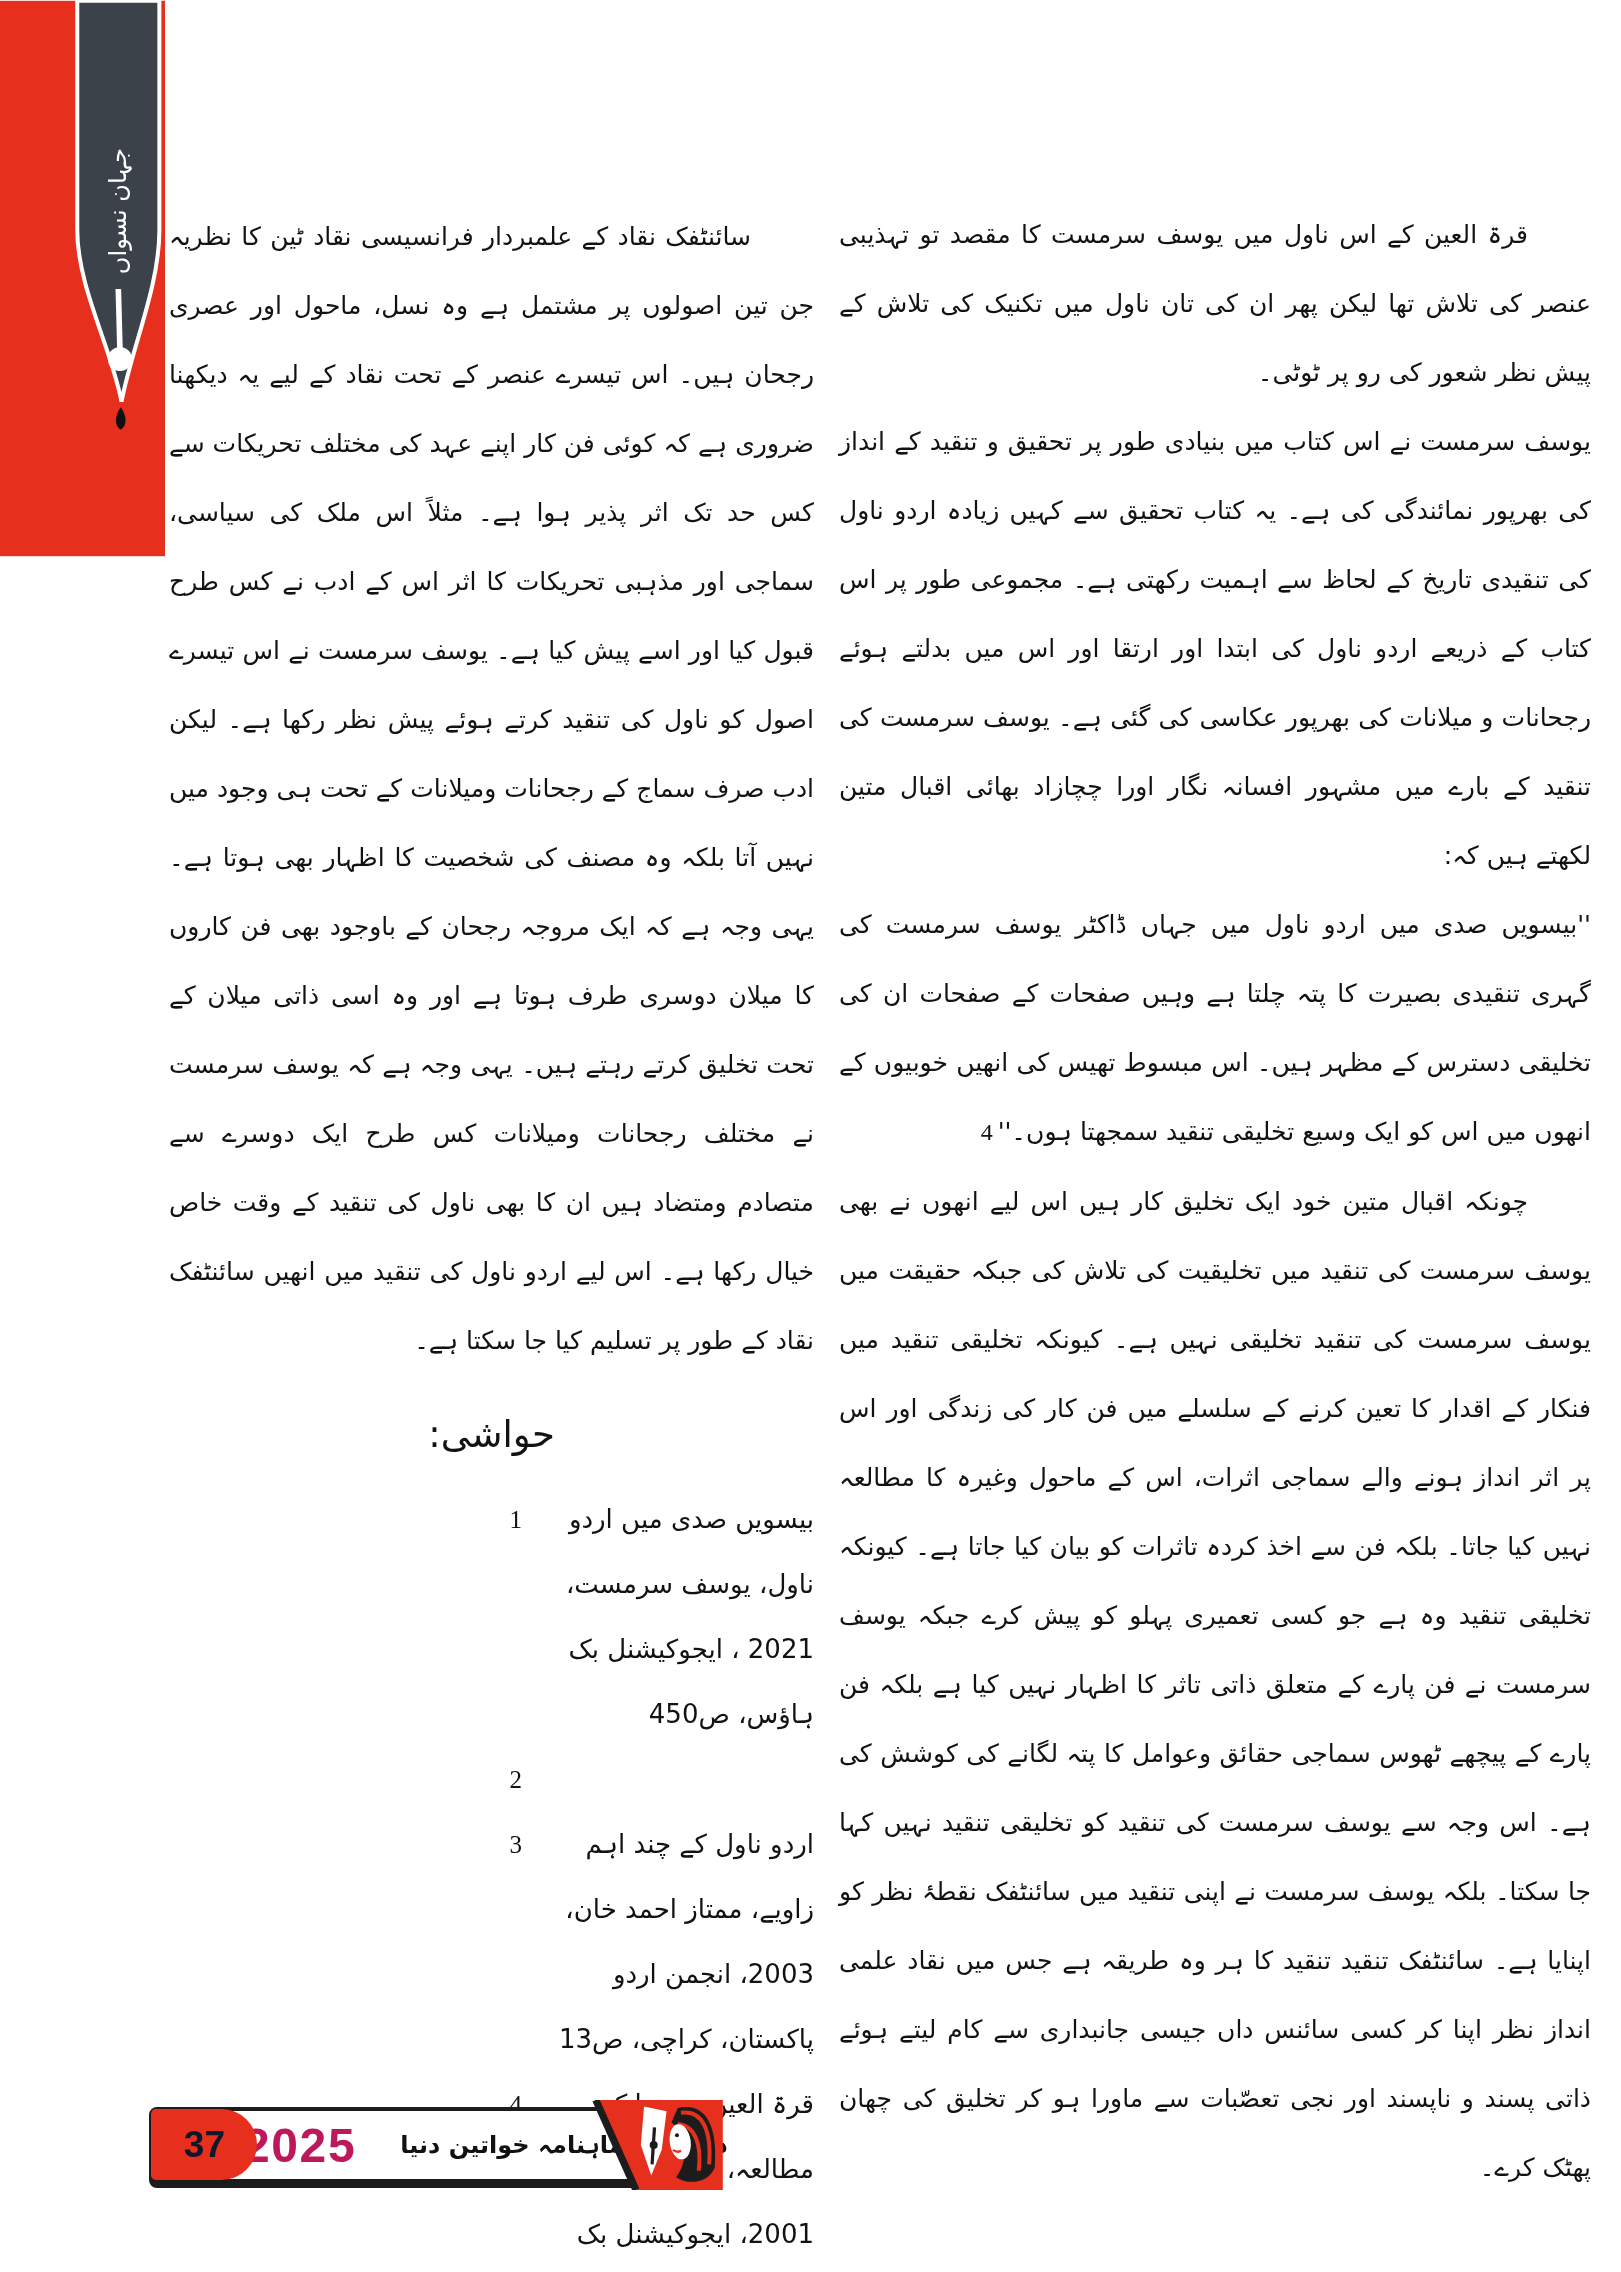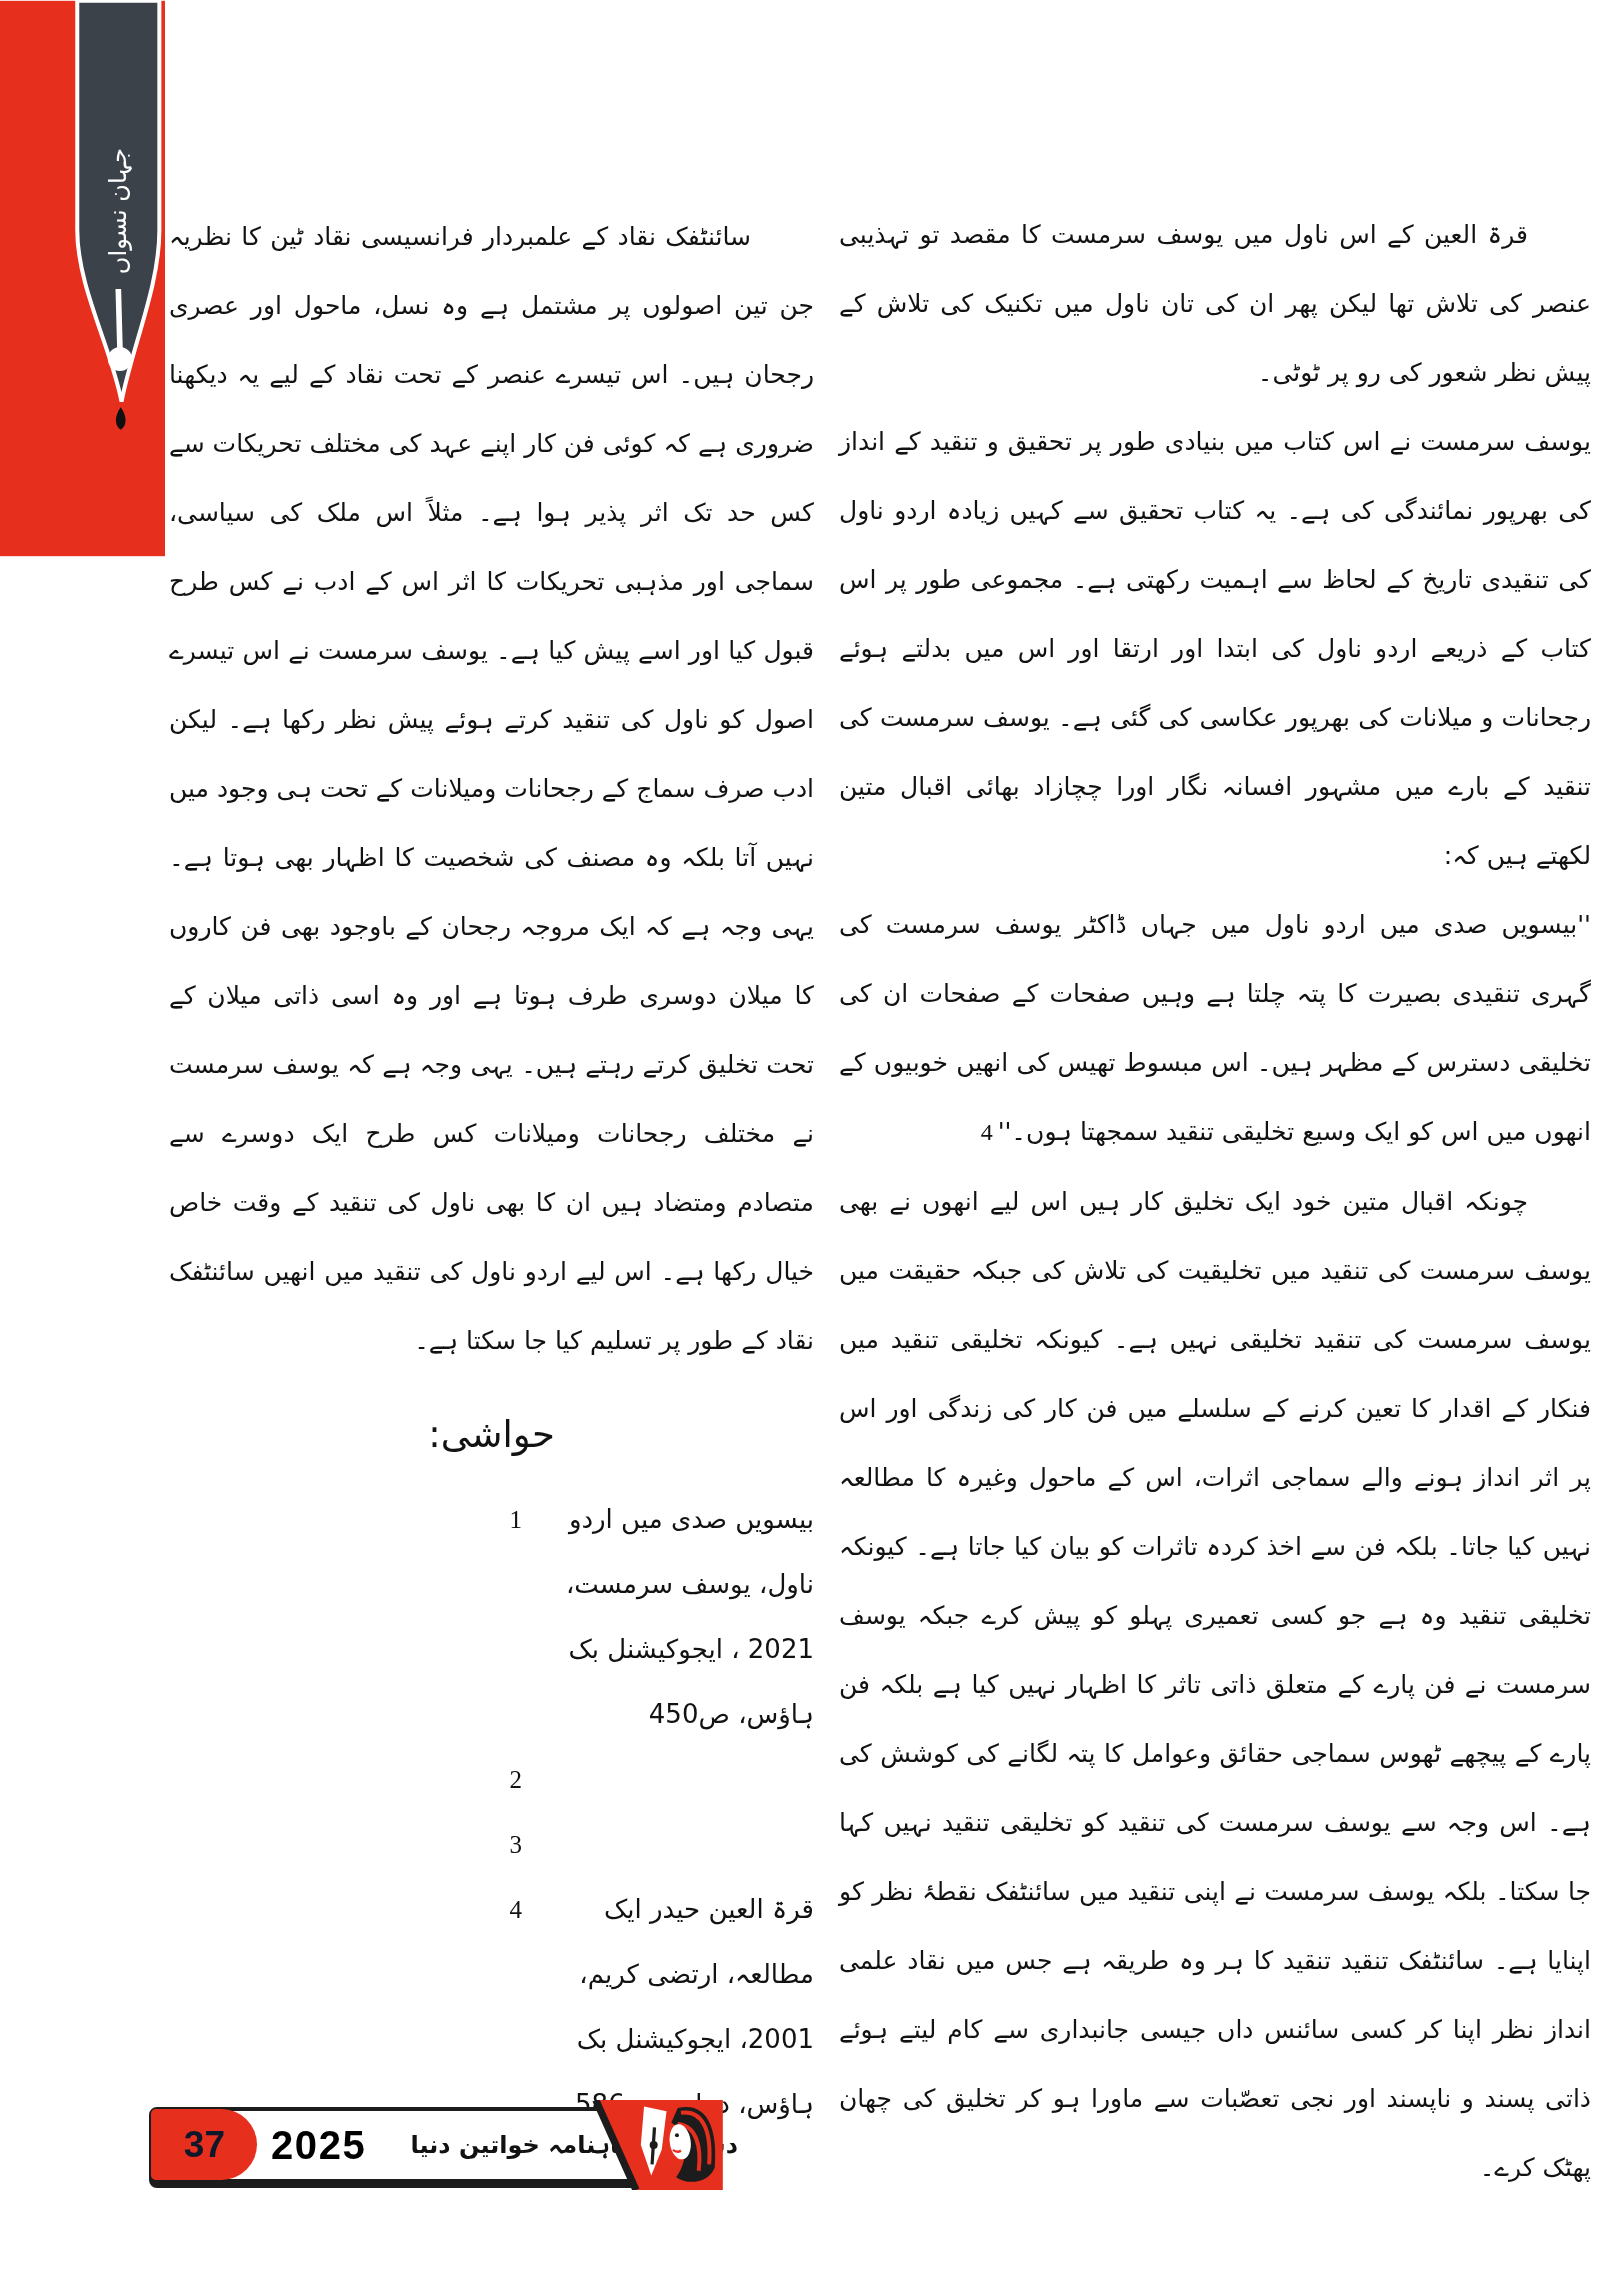"اردو ناول کے چند اہم" div.fn-text { html: none -> <div>اردو ناول کے چند اہم زاویے، ممتاز احمد خان، 2003، انجمن اردو پاکستان، کراچی، ص13</div> }
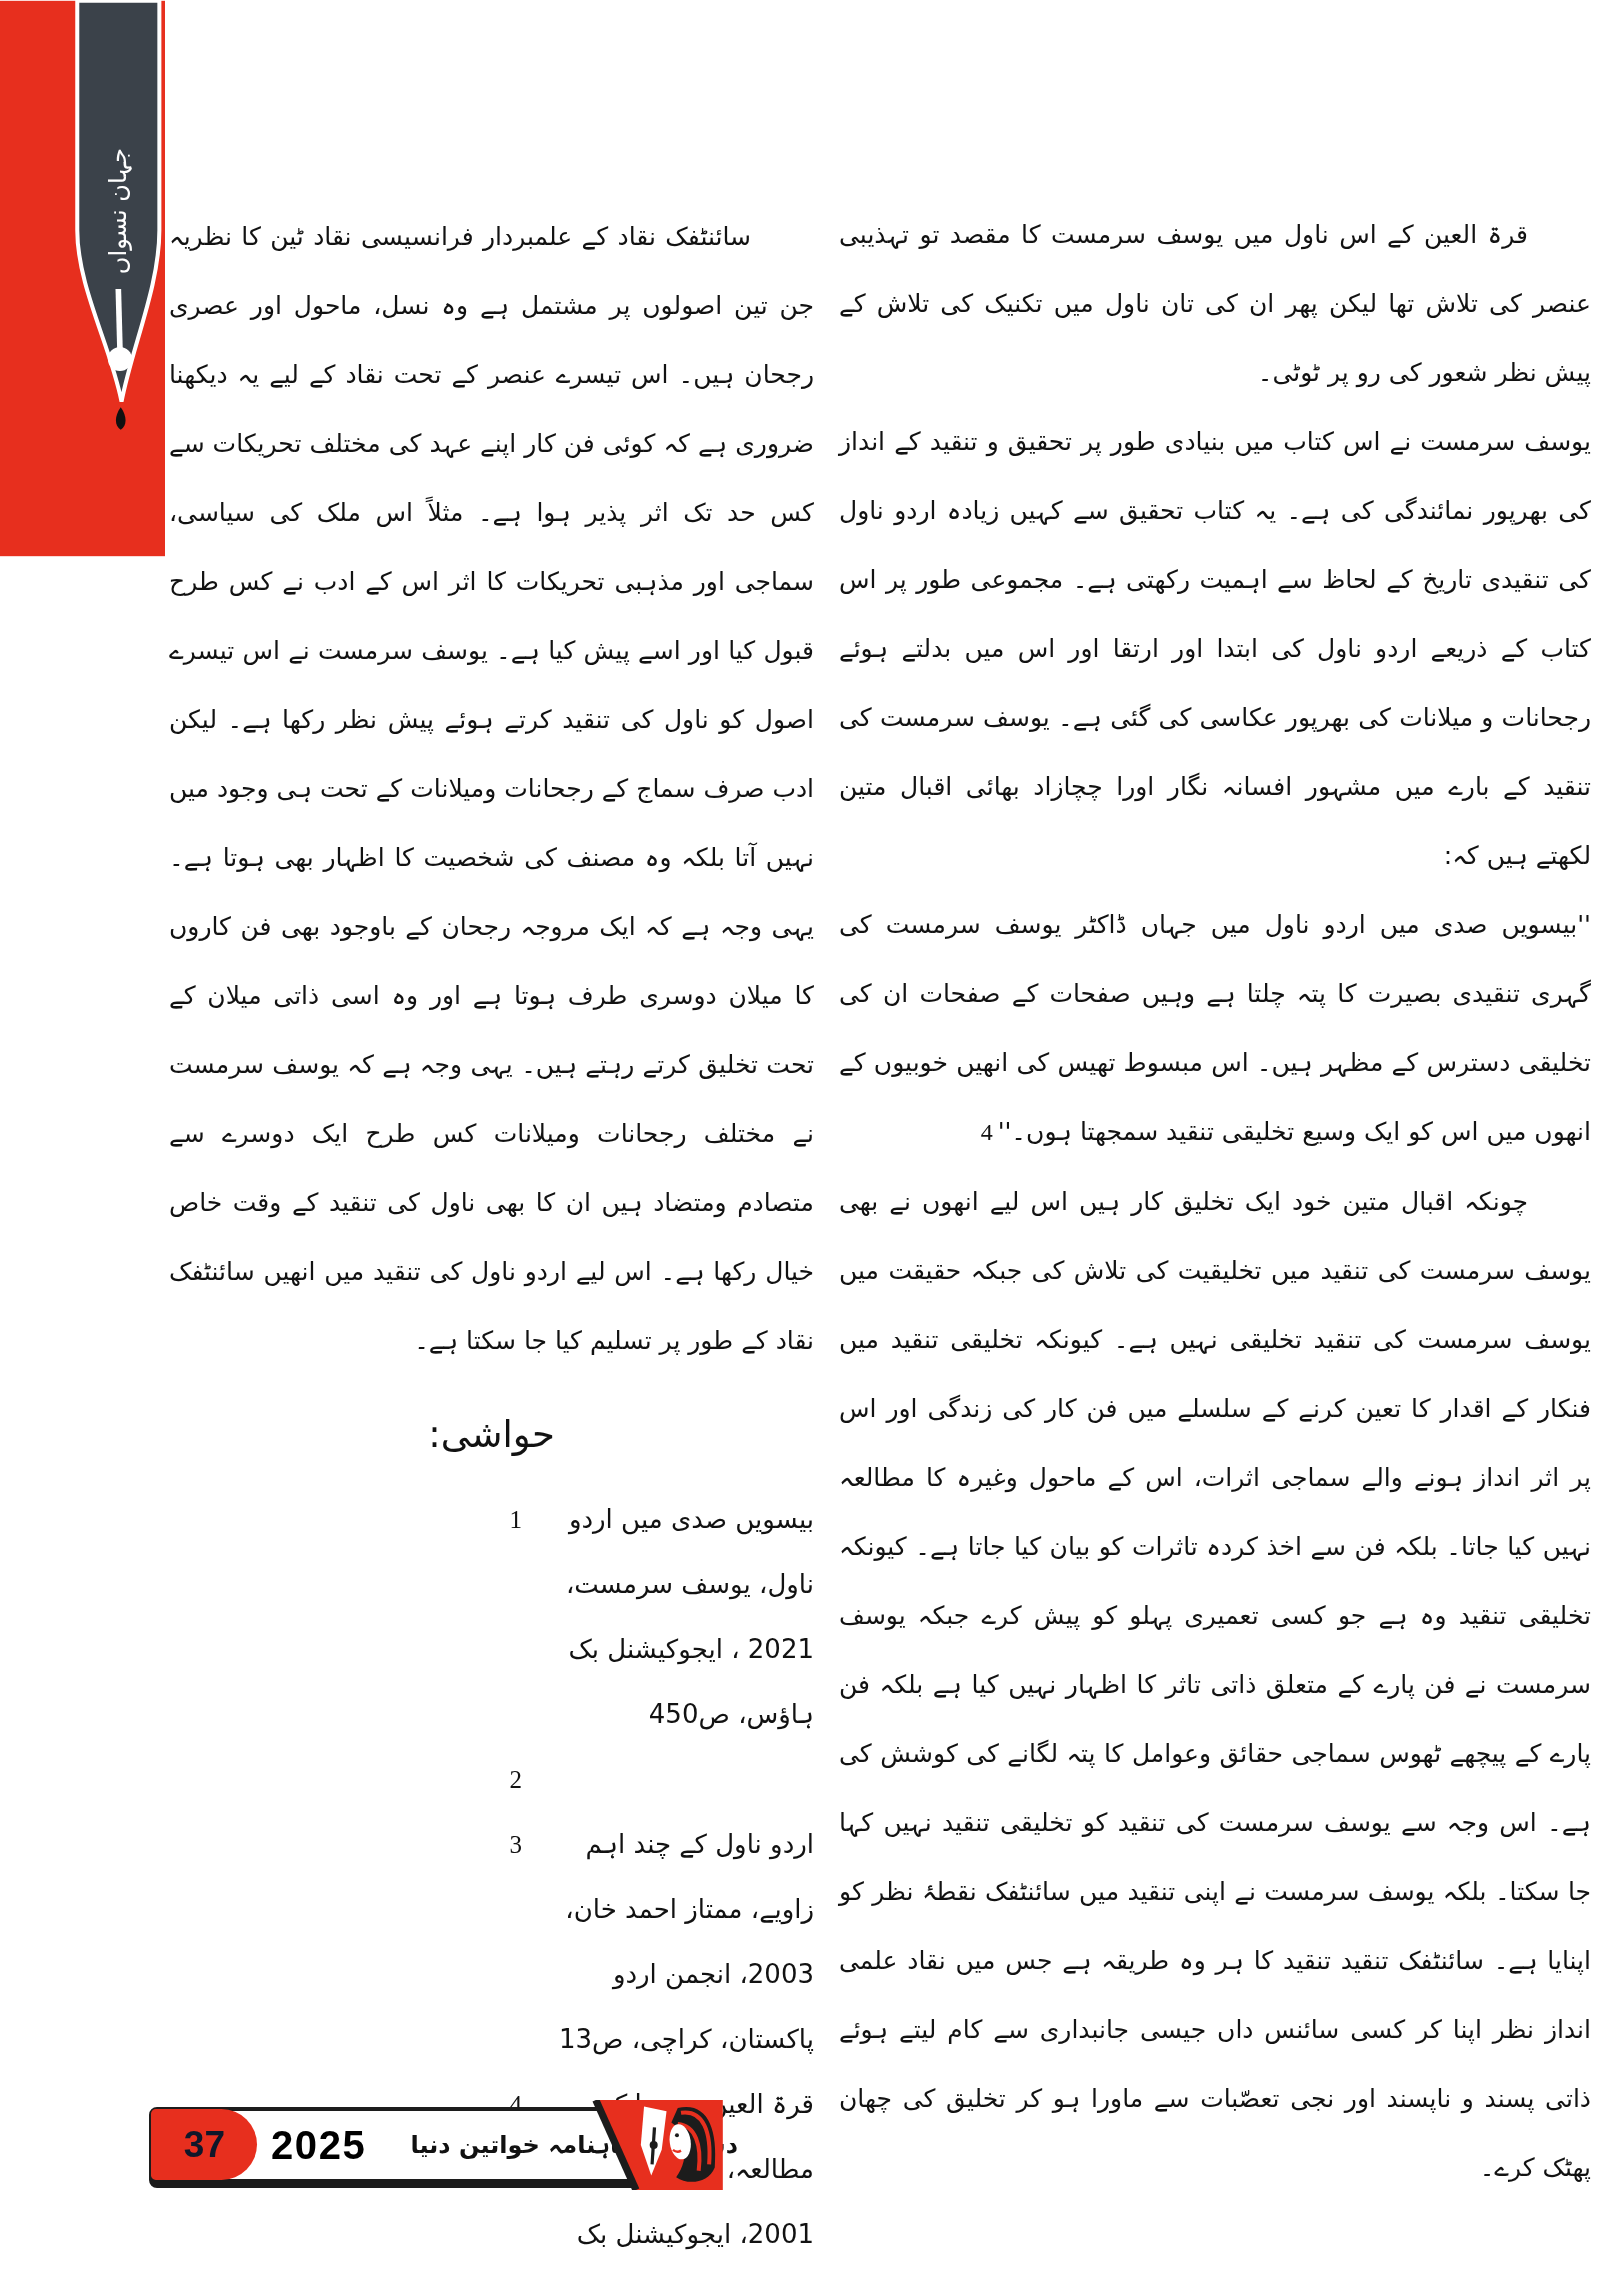"2025" .footer-year { color: #000000 -> #be185d; font-size: 40px -> 48px; margin-left: 118px -> 90px }
